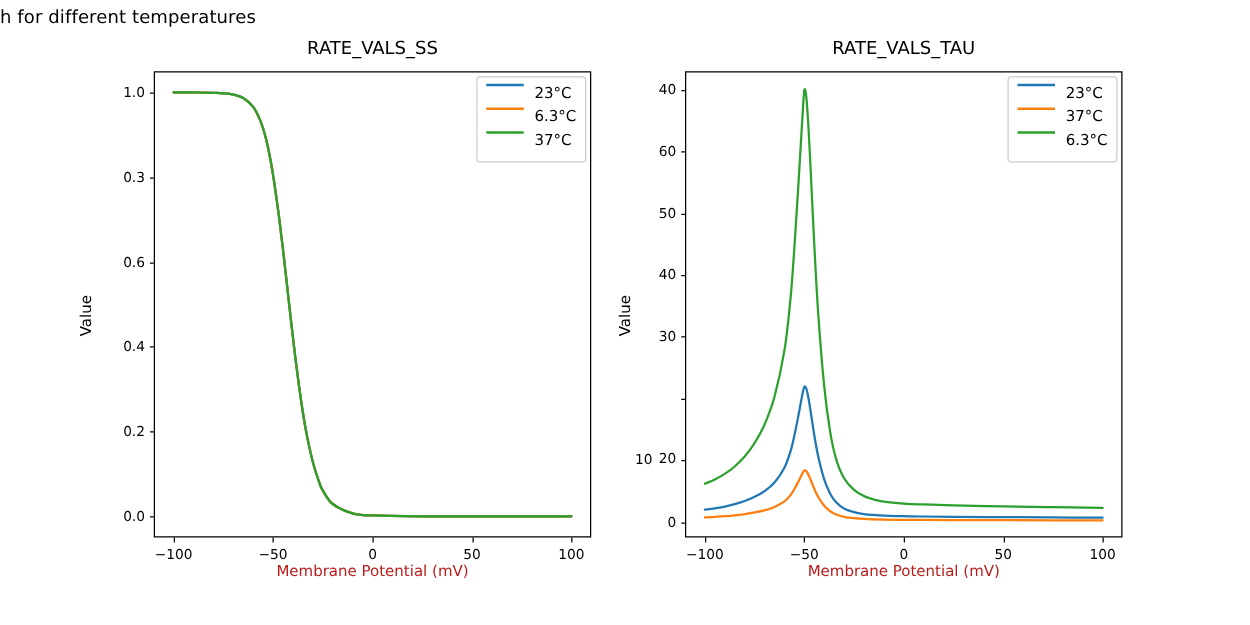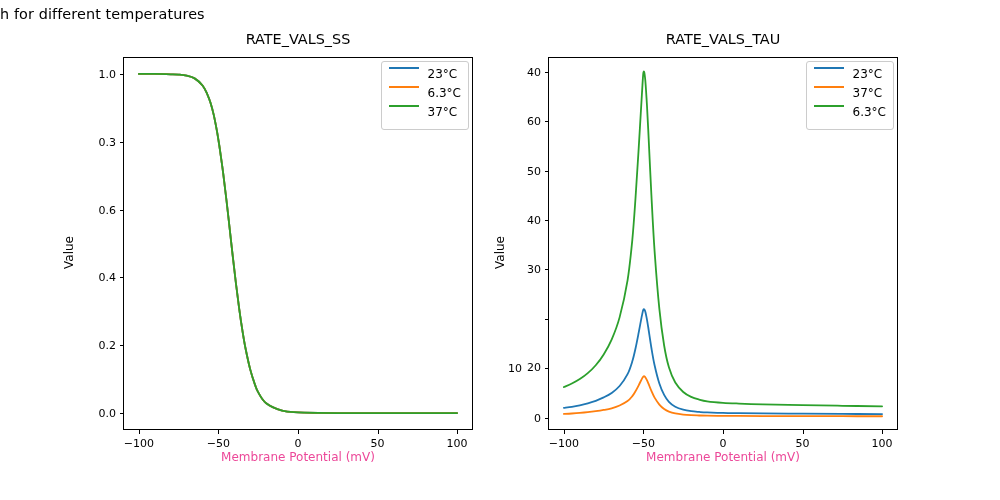"Membrane Potential (mV)" .xlabel { color: #ec4899 -> #b91c1c }
